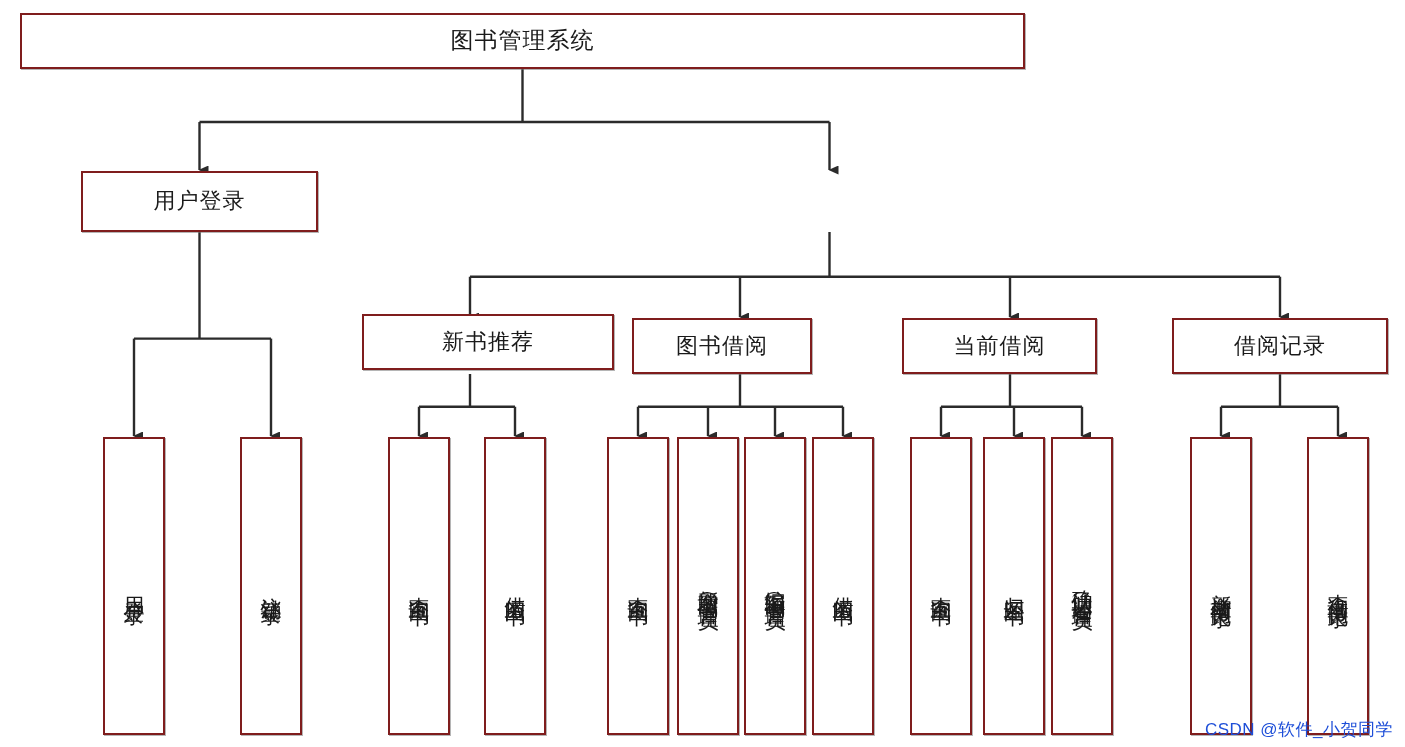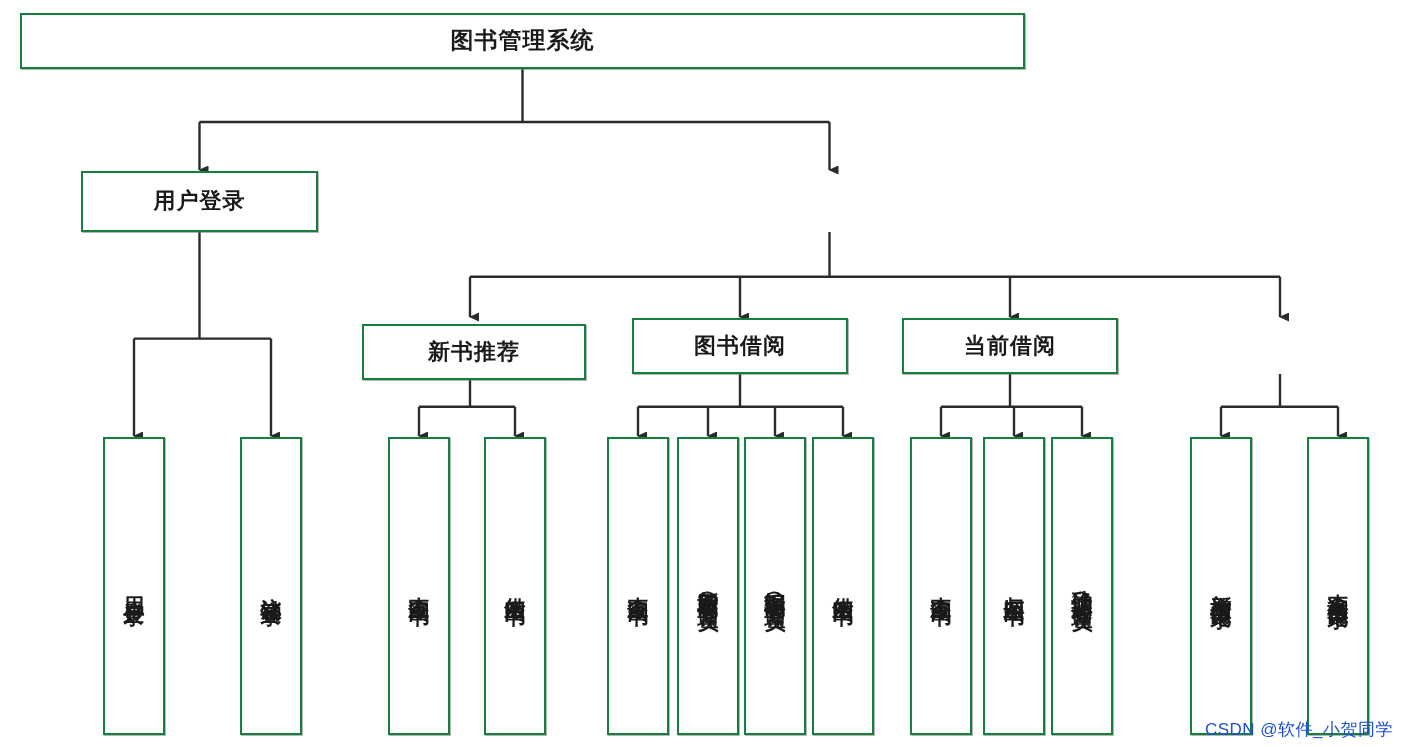"图书管理系统" .node-box { border: 2px solid #15803d -> 2px solid #7f1d1d; font-weight: bold -> none }
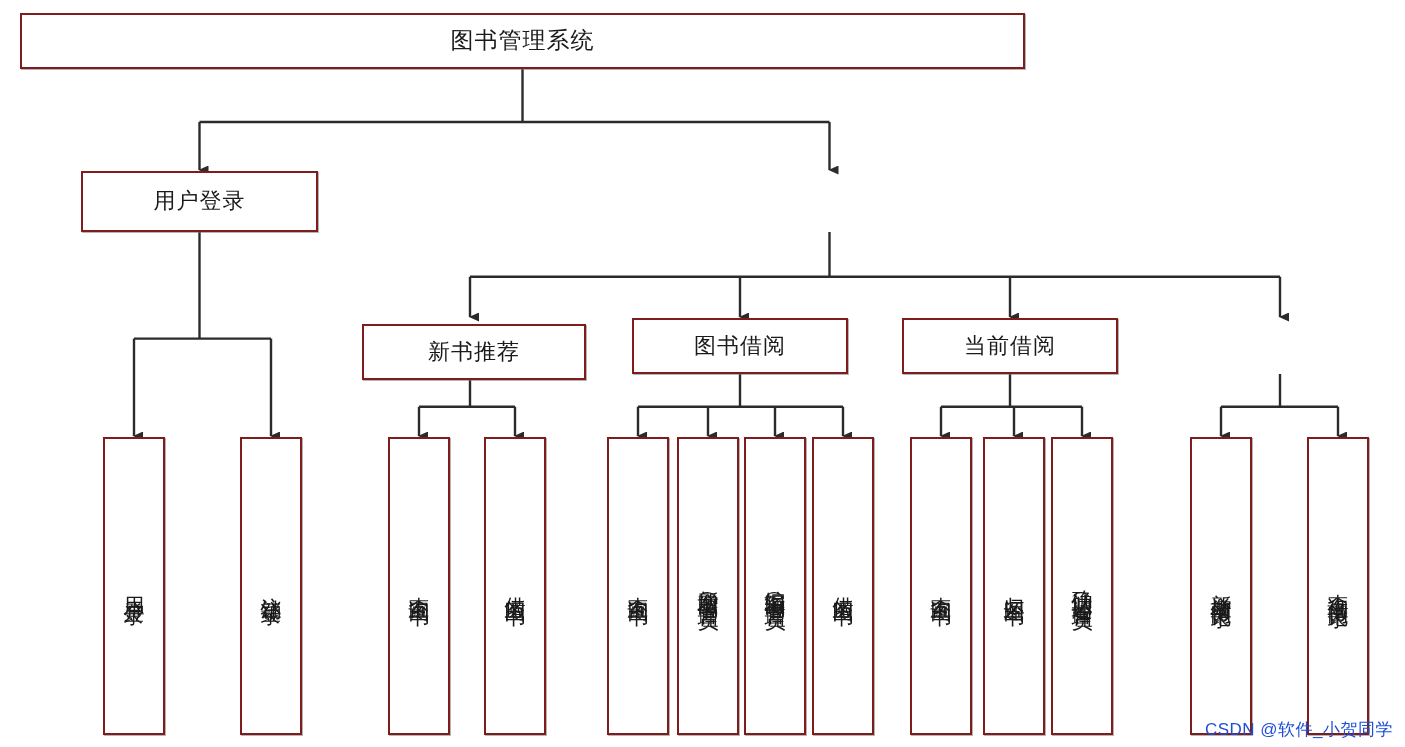"新书推荐" div.node-box { top: 324px -> 314px; width: 224px -> 252px }
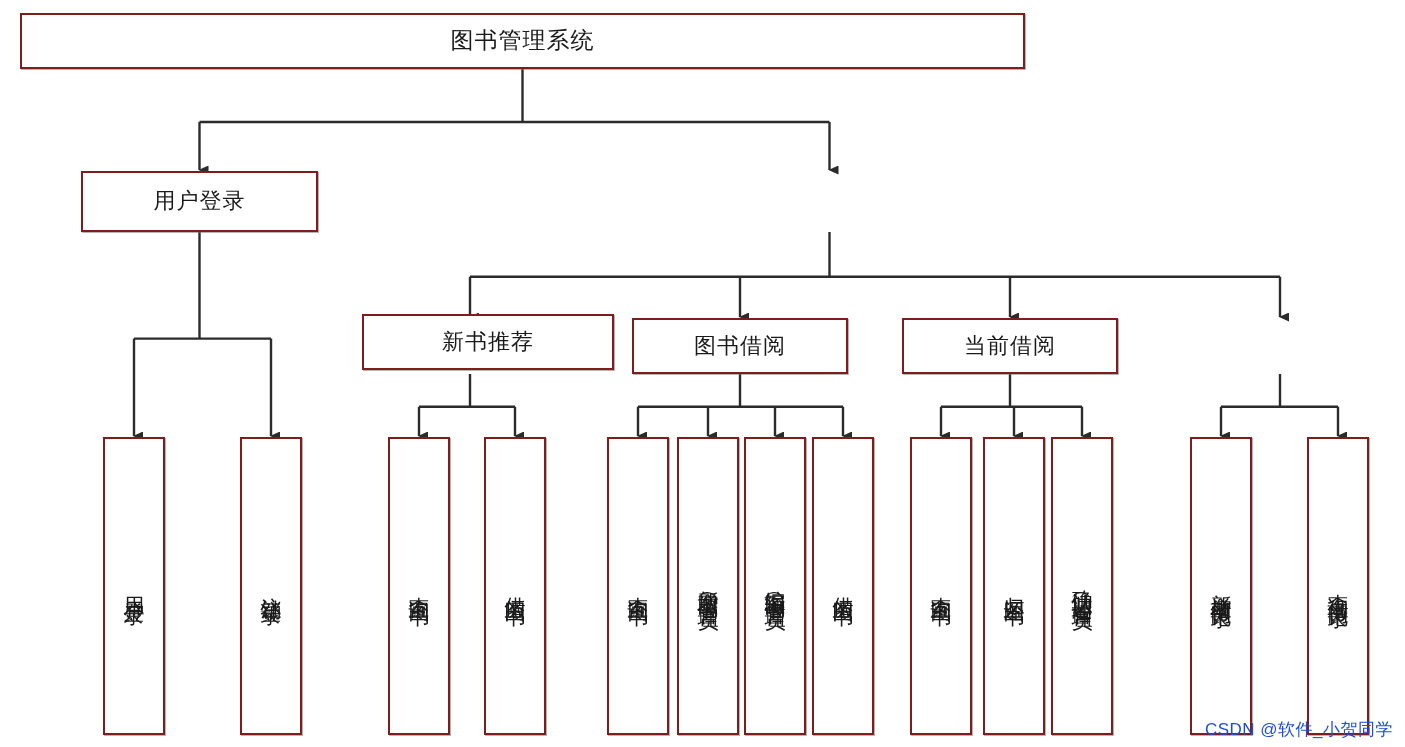"图书借阅" div.node-box { width: 216px -> 180px }
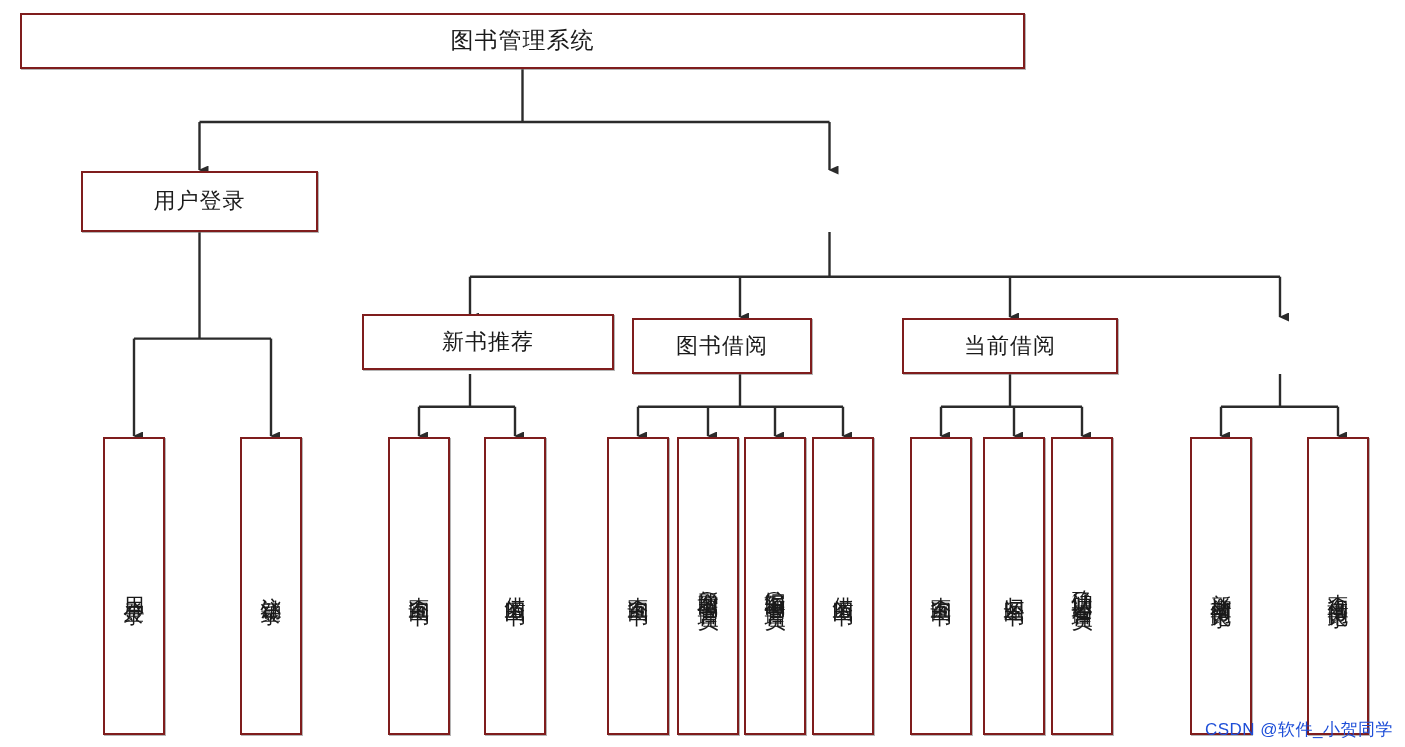"当前借阅" div.node-box { width: 216px -> 195px }
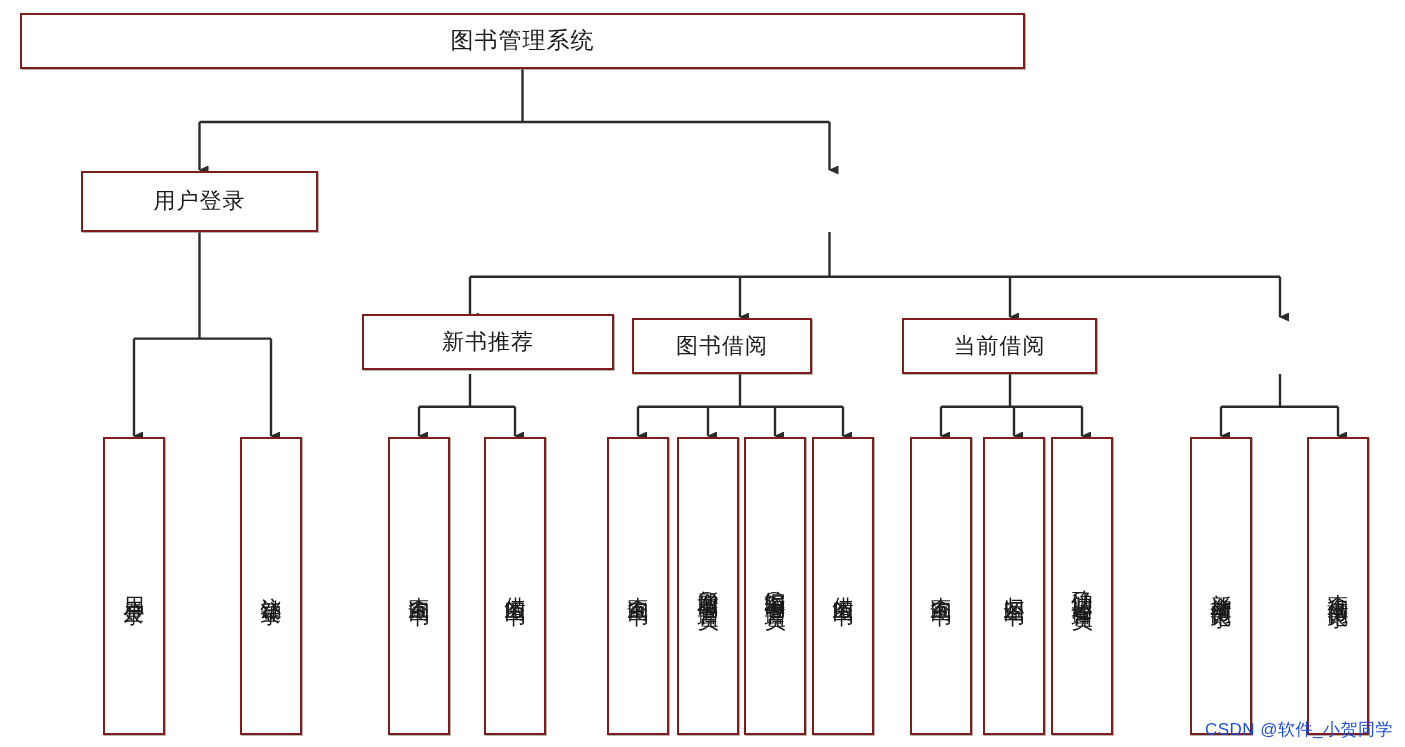"借阅记录" div.node-box { html: none -> <div> <span>借阅记录</span> </div> }
